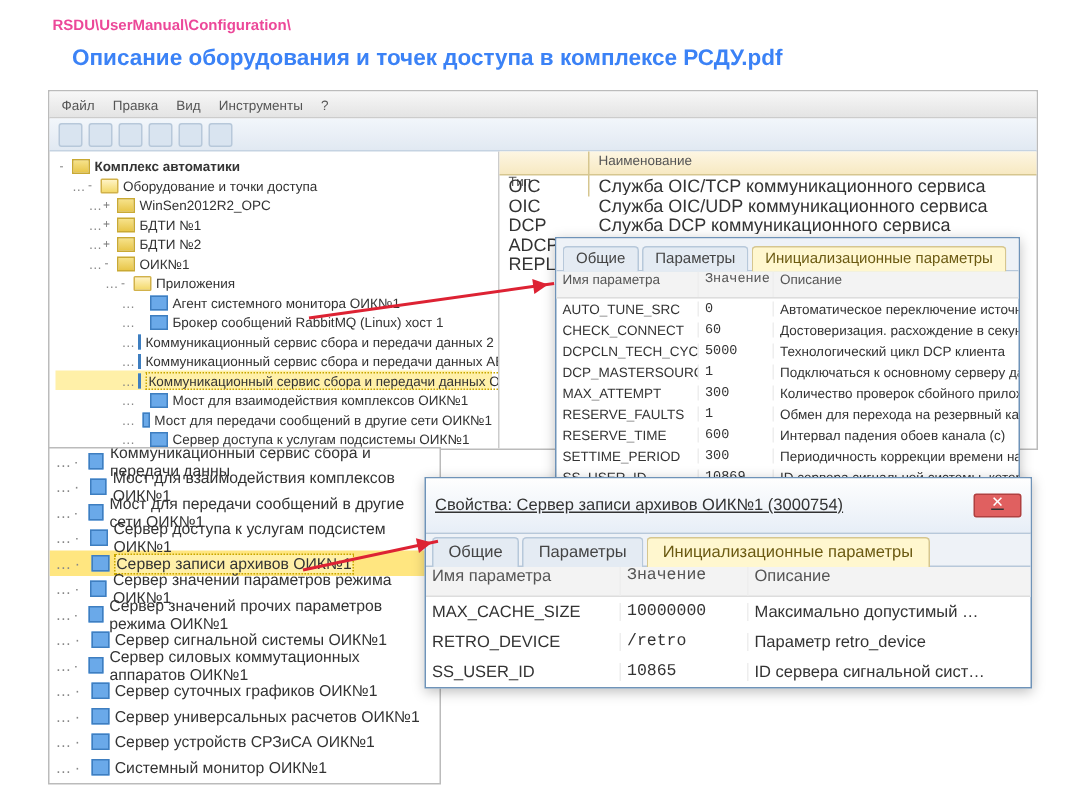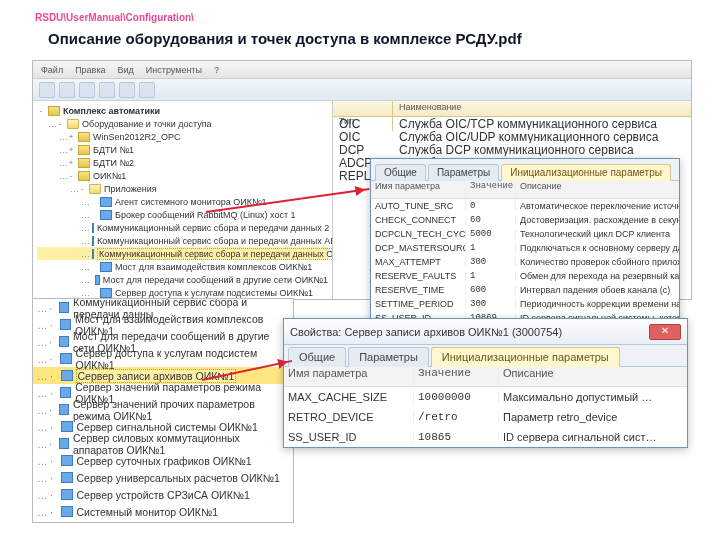"Описание оборудования и точек доступа" .title { color: #0f172a -> #3b82f6 }
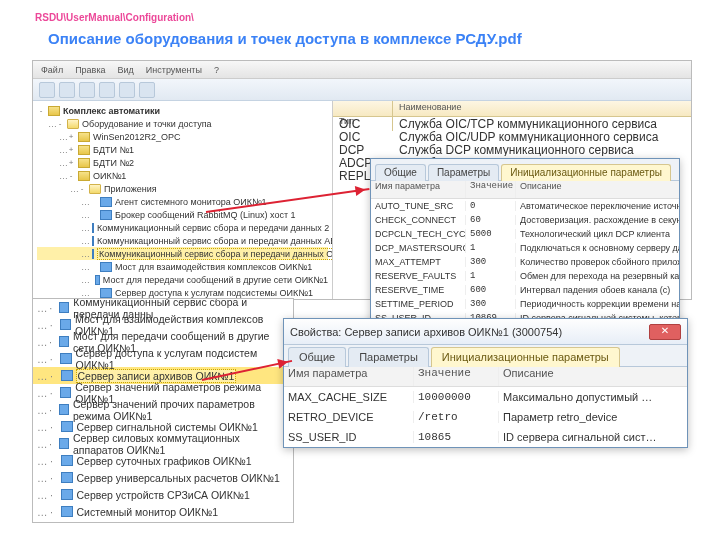"Свойства: Сервер записи архивов ОИК№1" .propcap.big { height: 26px -> 37px; text-decoration: none -> underline }
